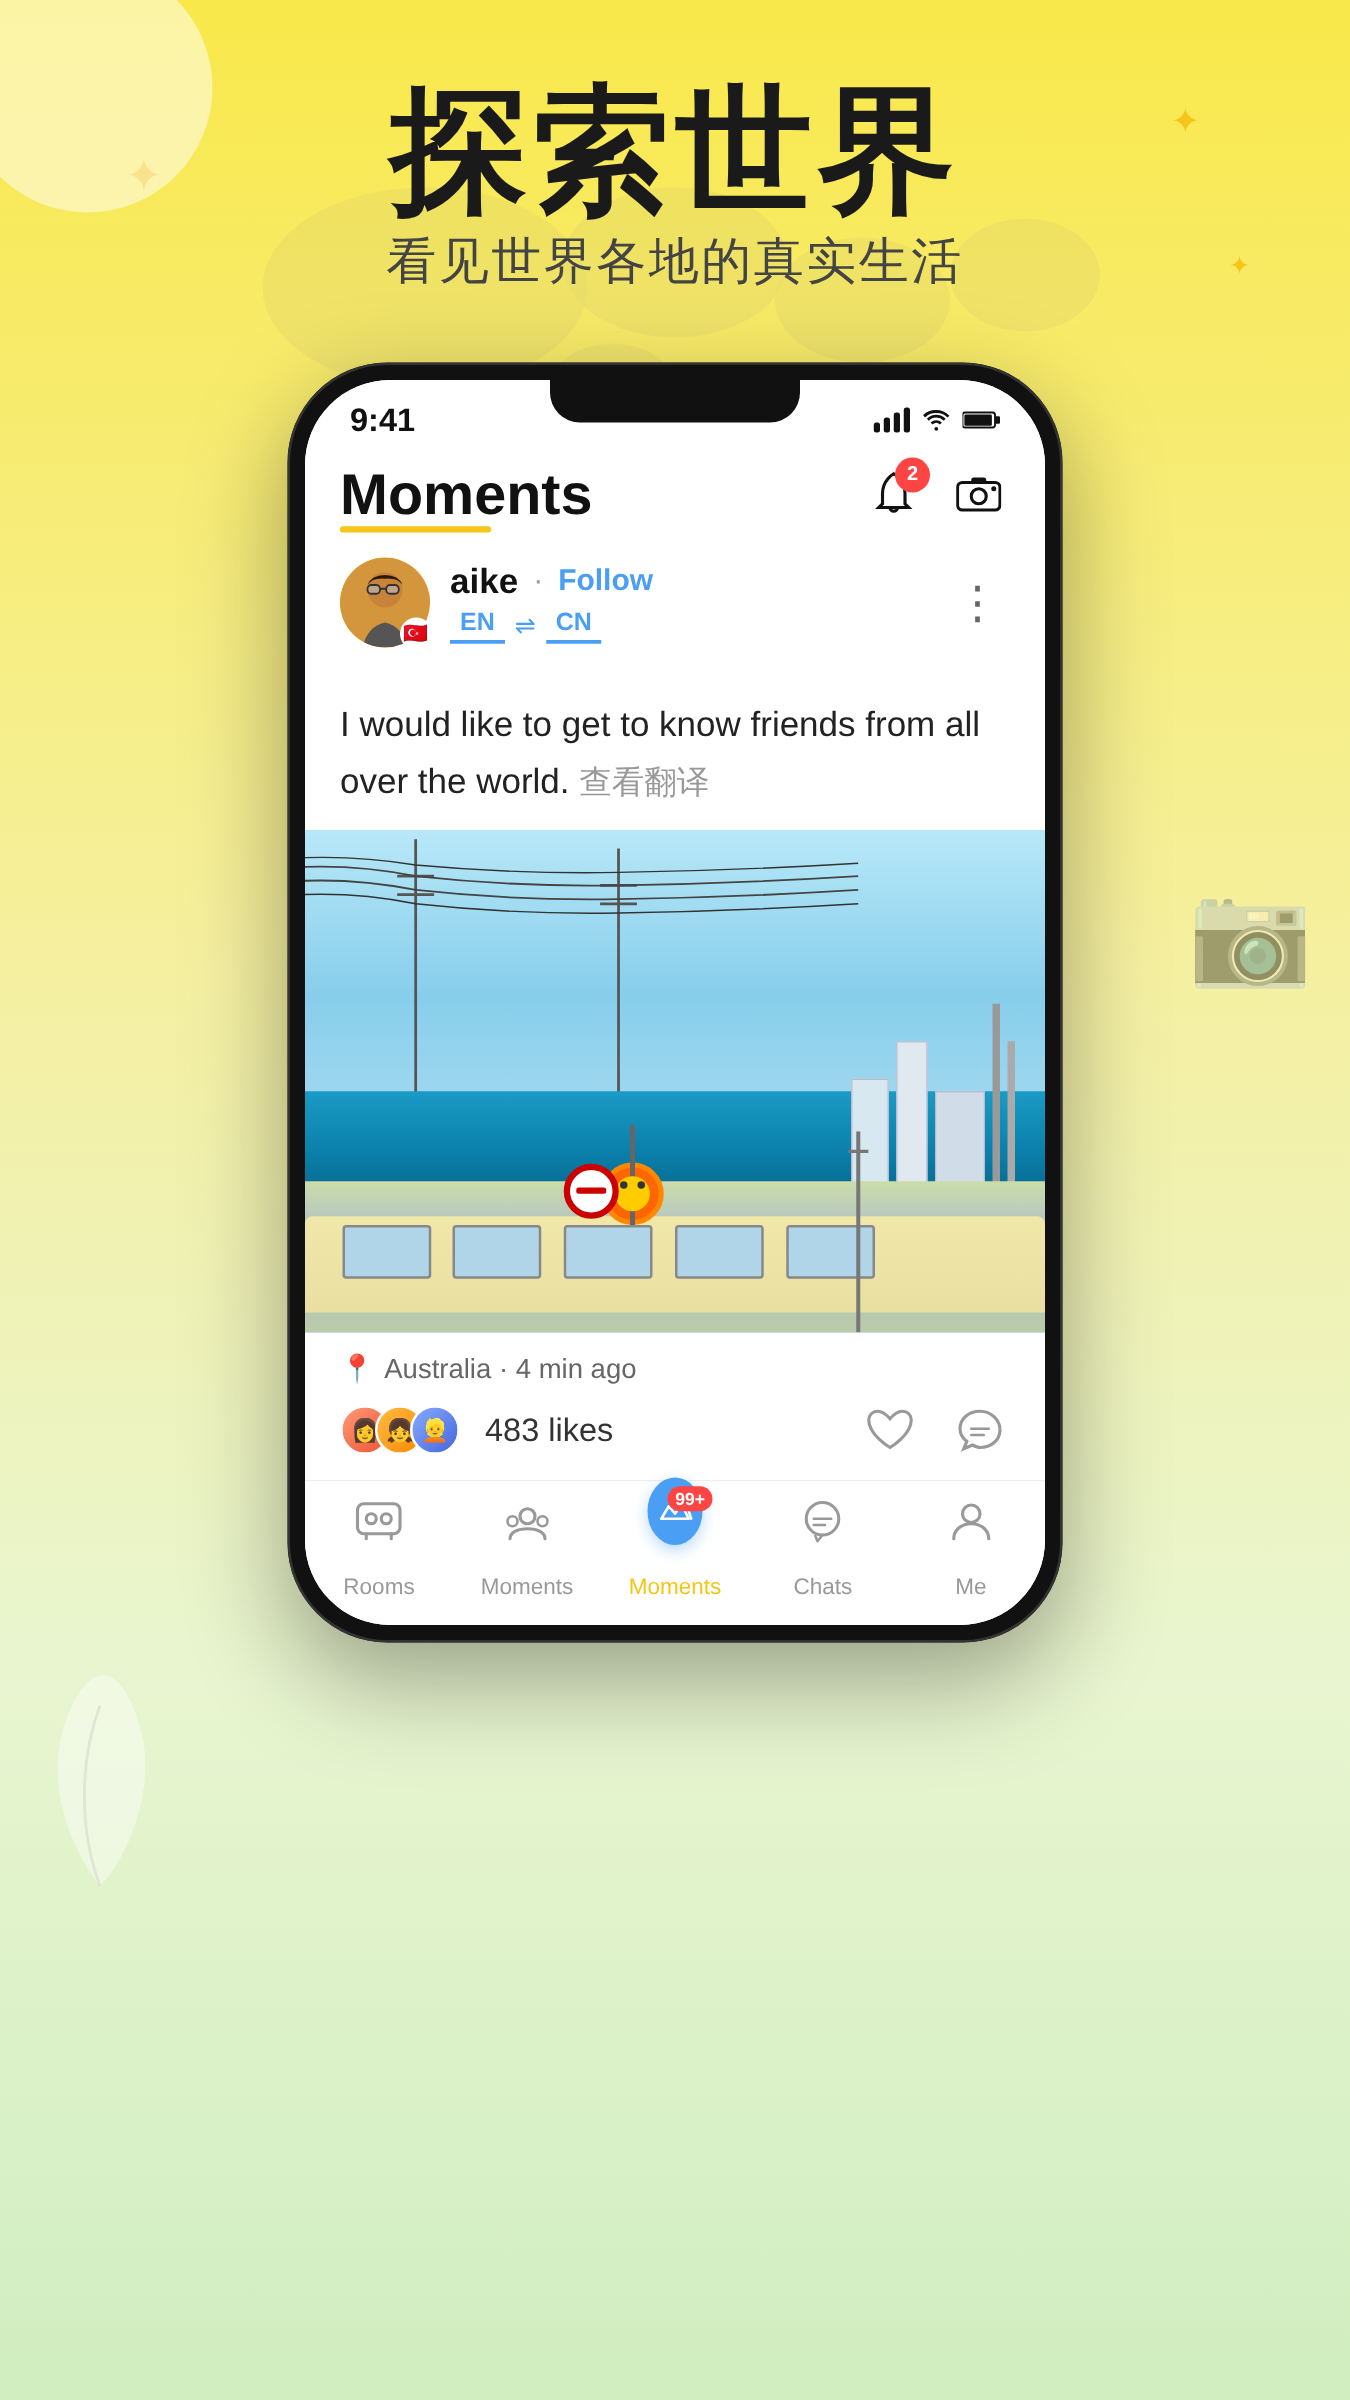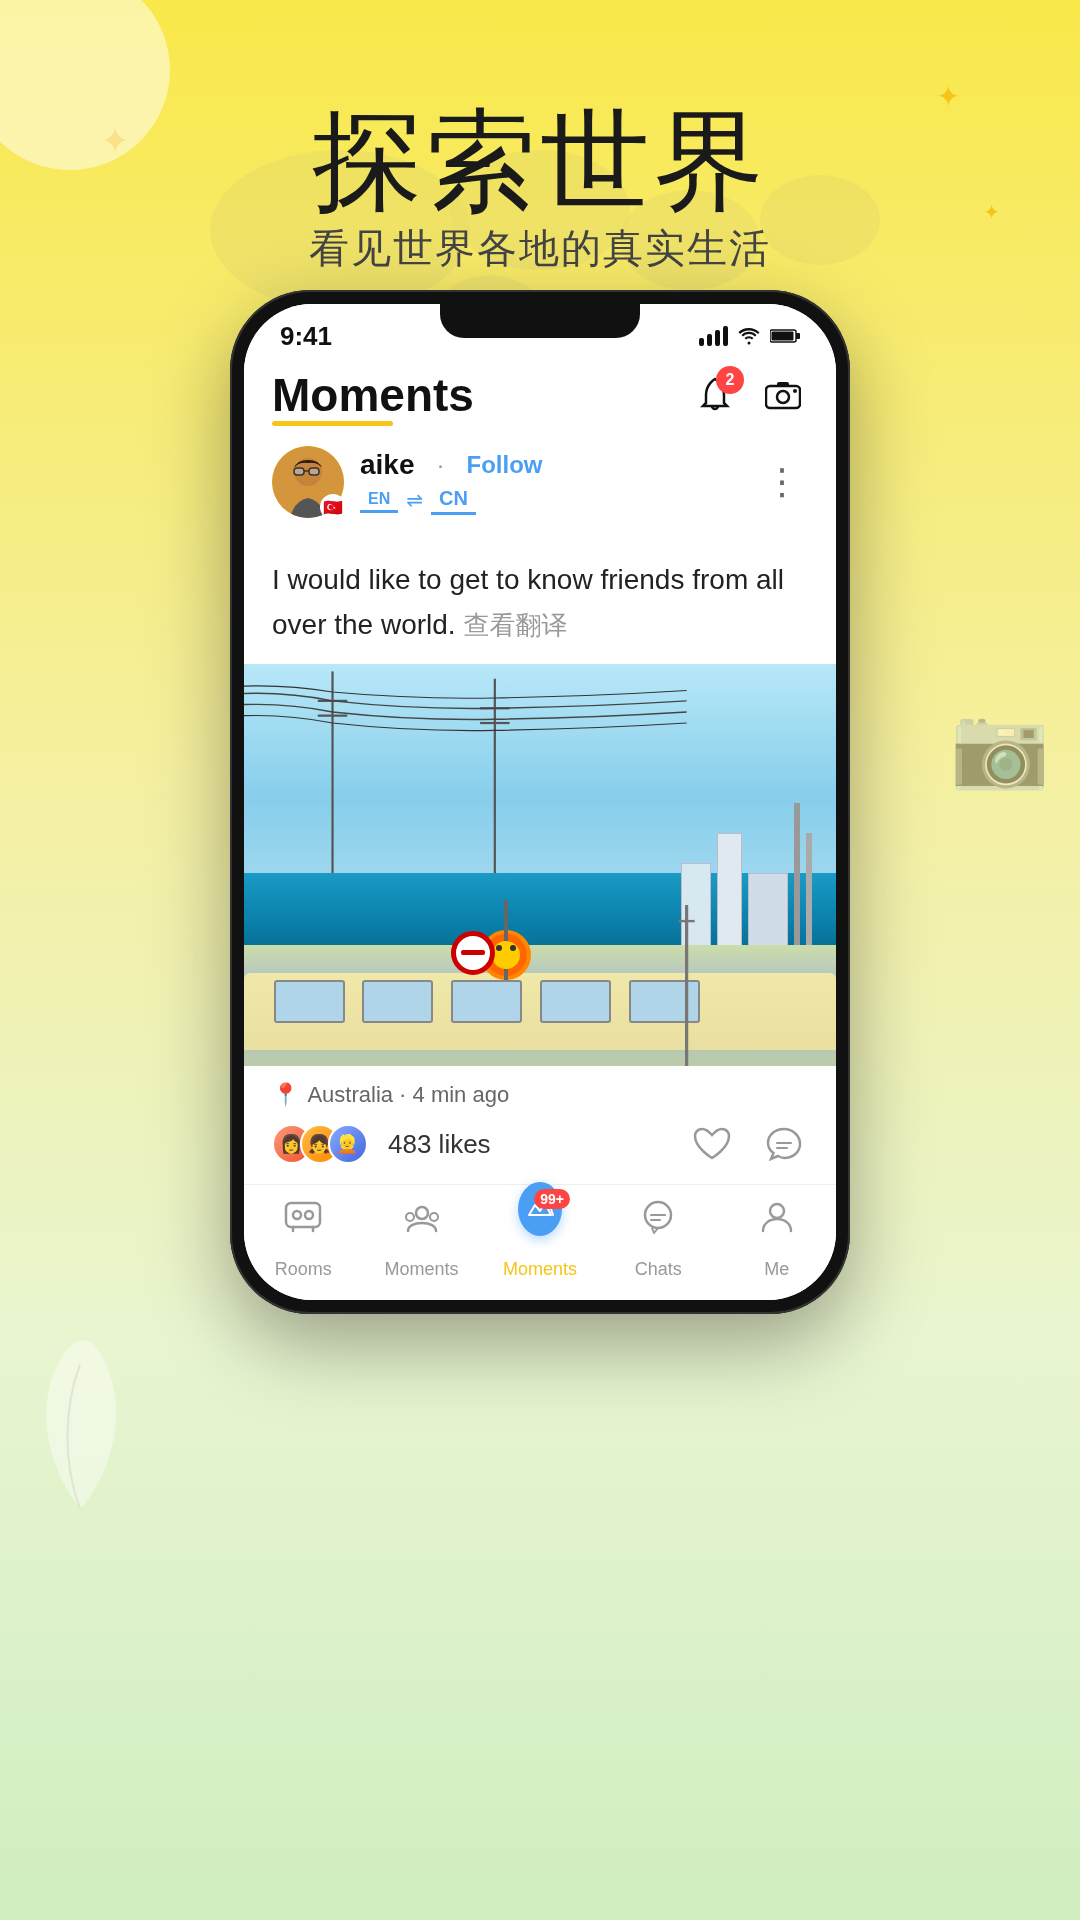"探索世界" .top-title { font-weight: 400 -> 700; margin-top: 40px -> none }
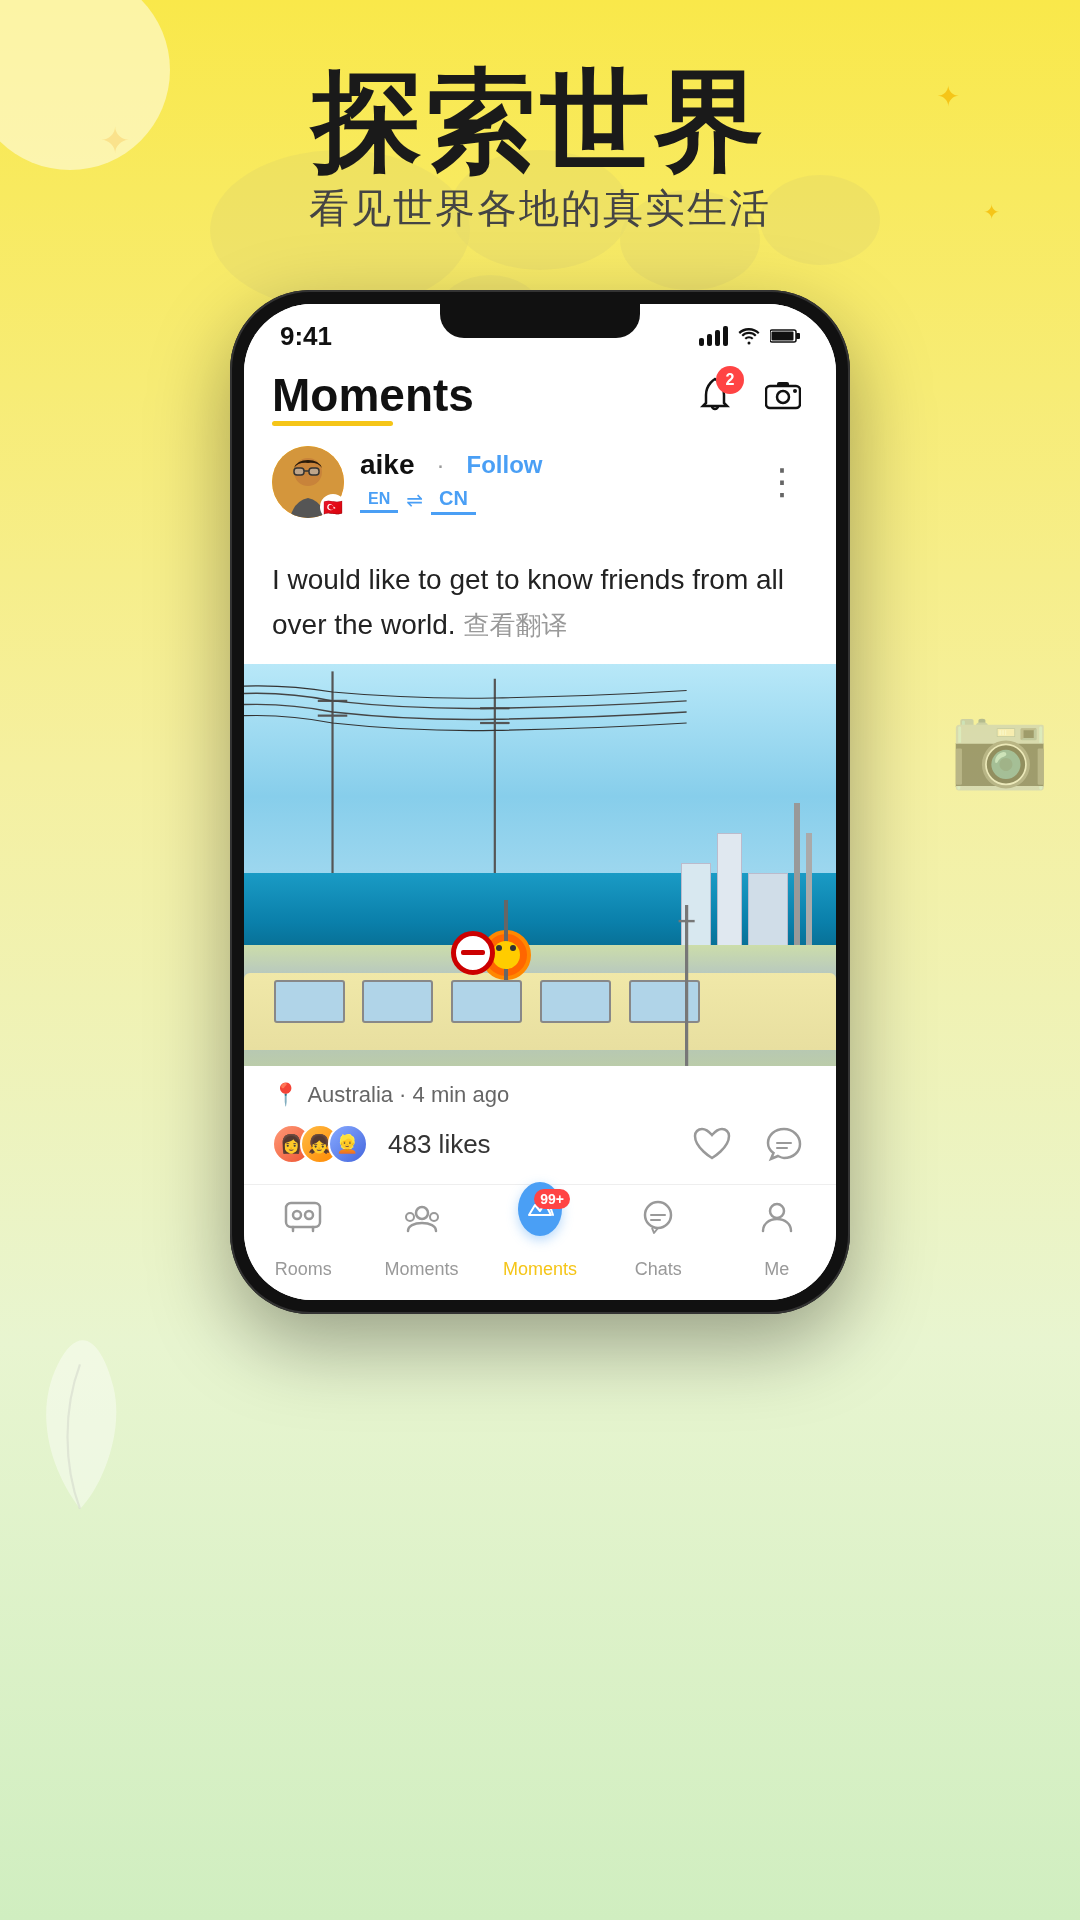"aike" .user-name-row { gap: 22px -> 12px }
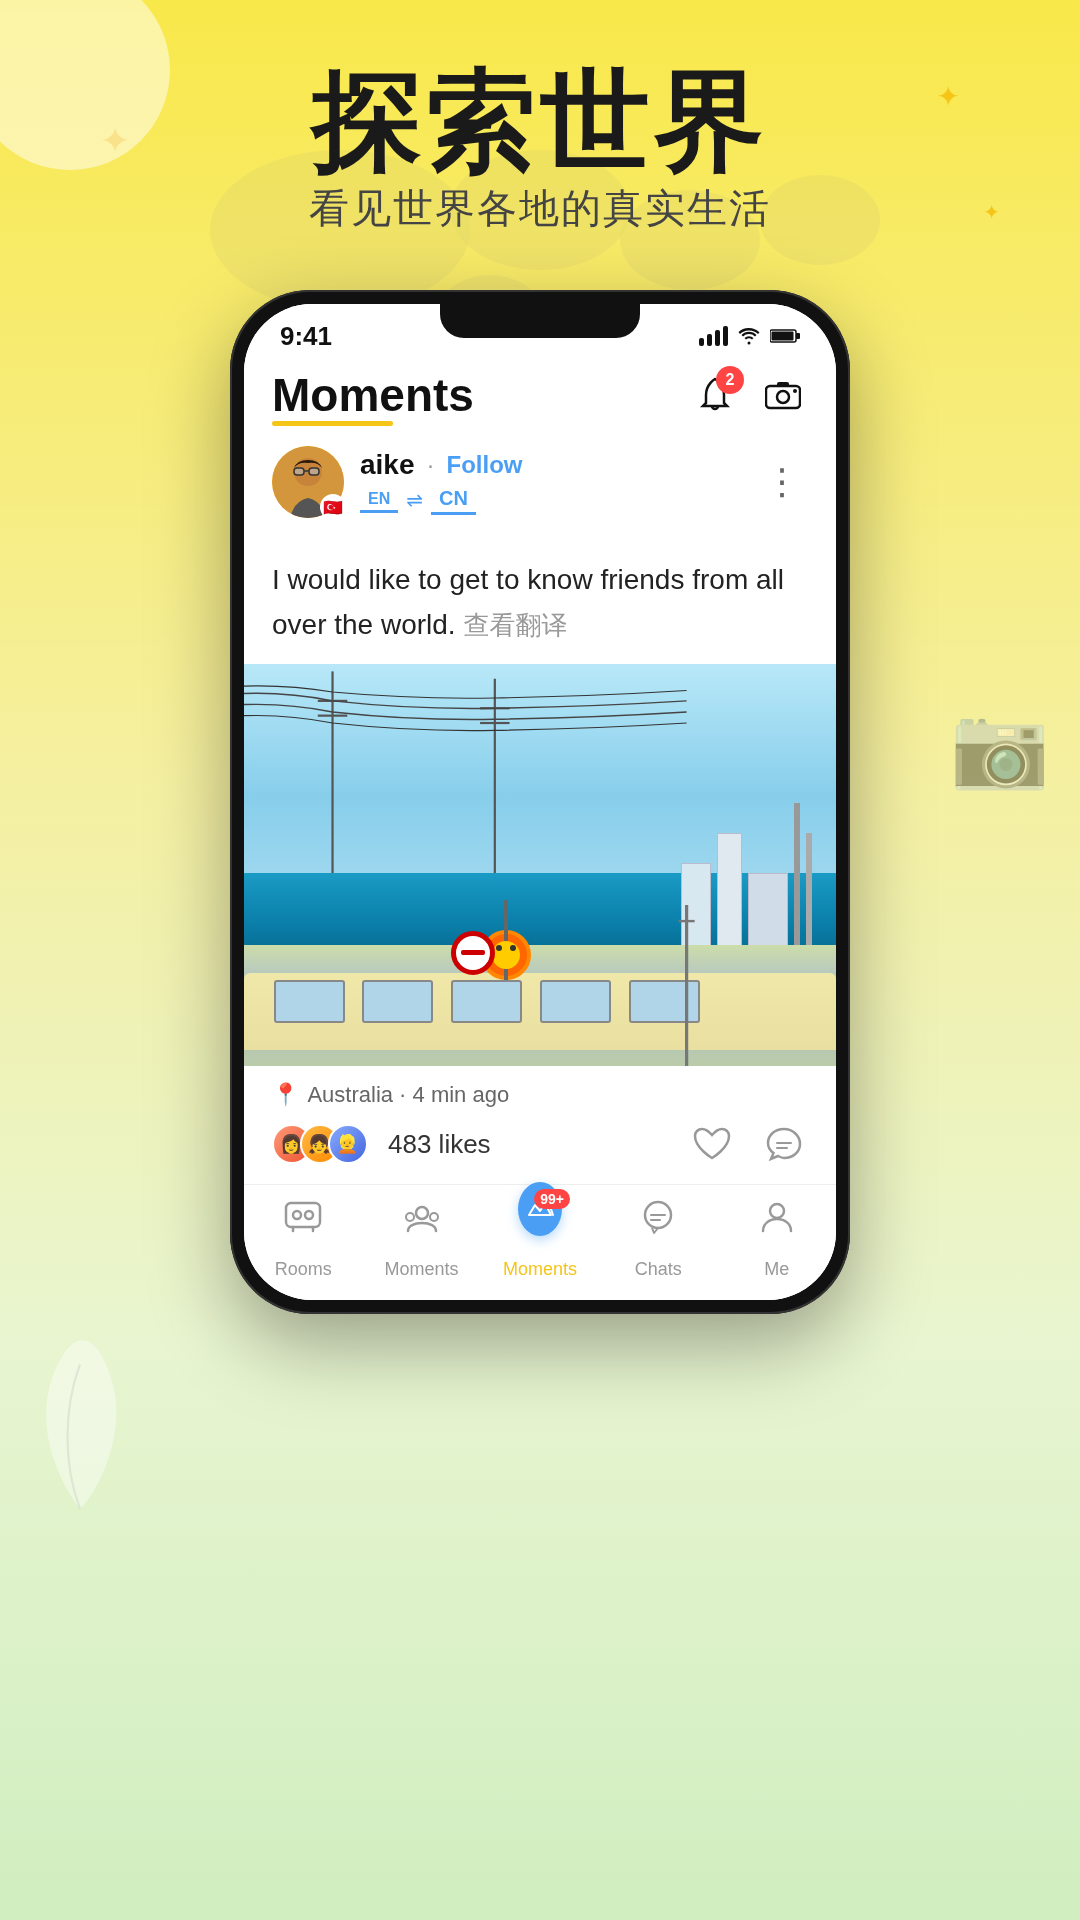"EN" .lang-tag { font-size: 16px -> 20px }
